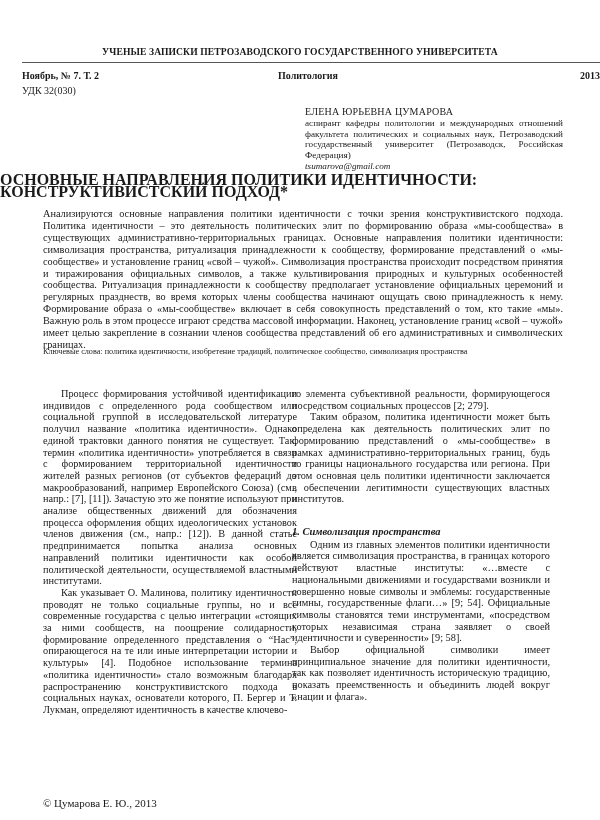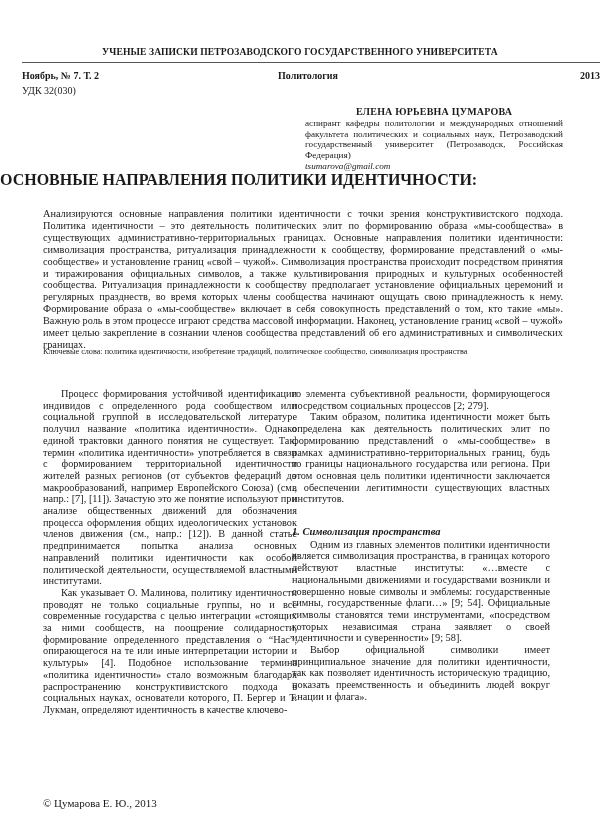"ЕЛЕНА ЮРЬЕВНА ЦУМАРОВА" .author-name { font-weight: bold -> normal; text-align: center -> left }
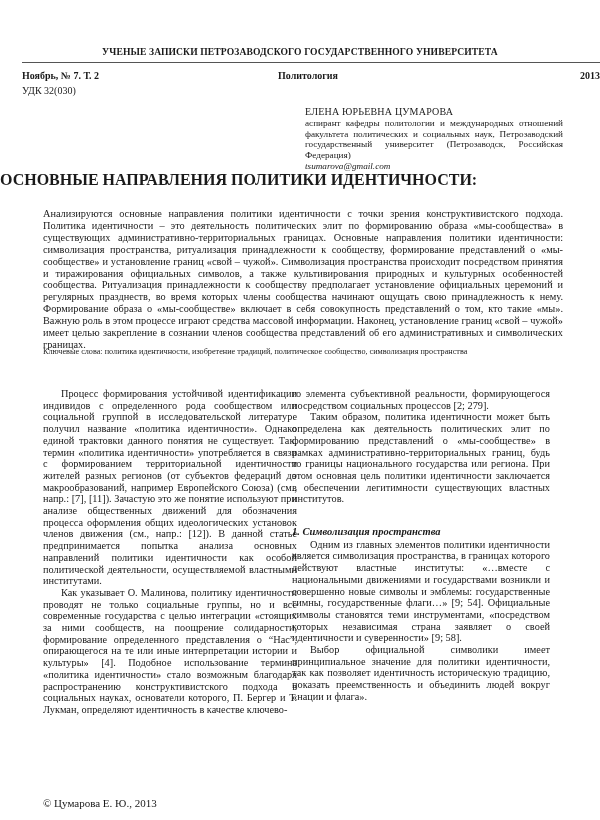"КОНСТРУКТИВИСТСКИЙ ПОДХОД*" div { html: none -> <div>КОНСТРУКТИВИСТСКИЙ ПОДХОД*</div> }
